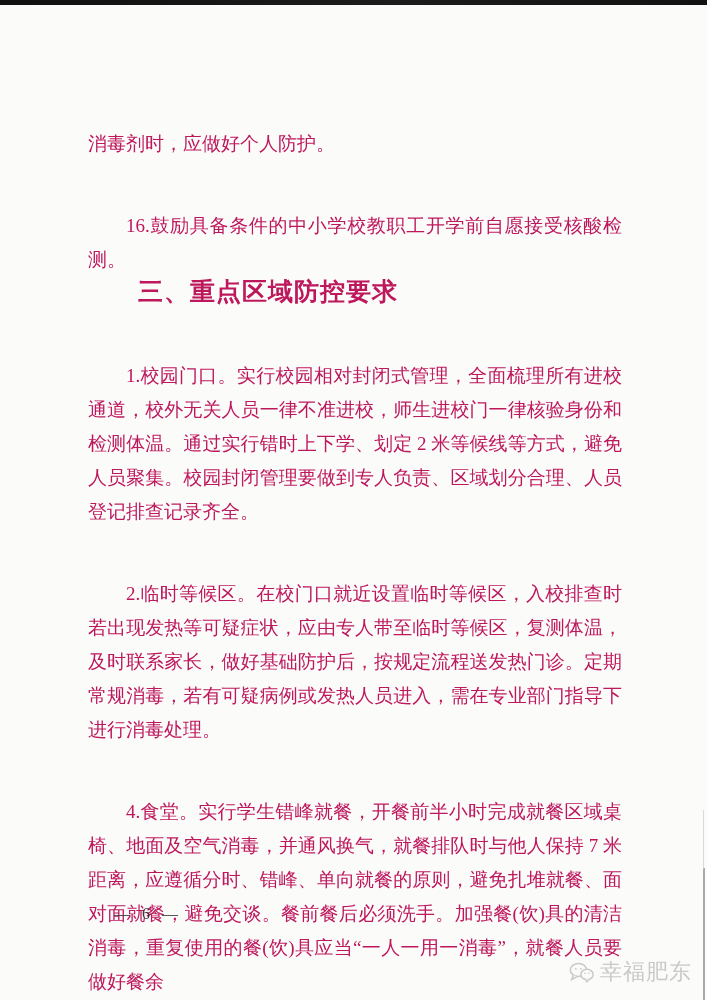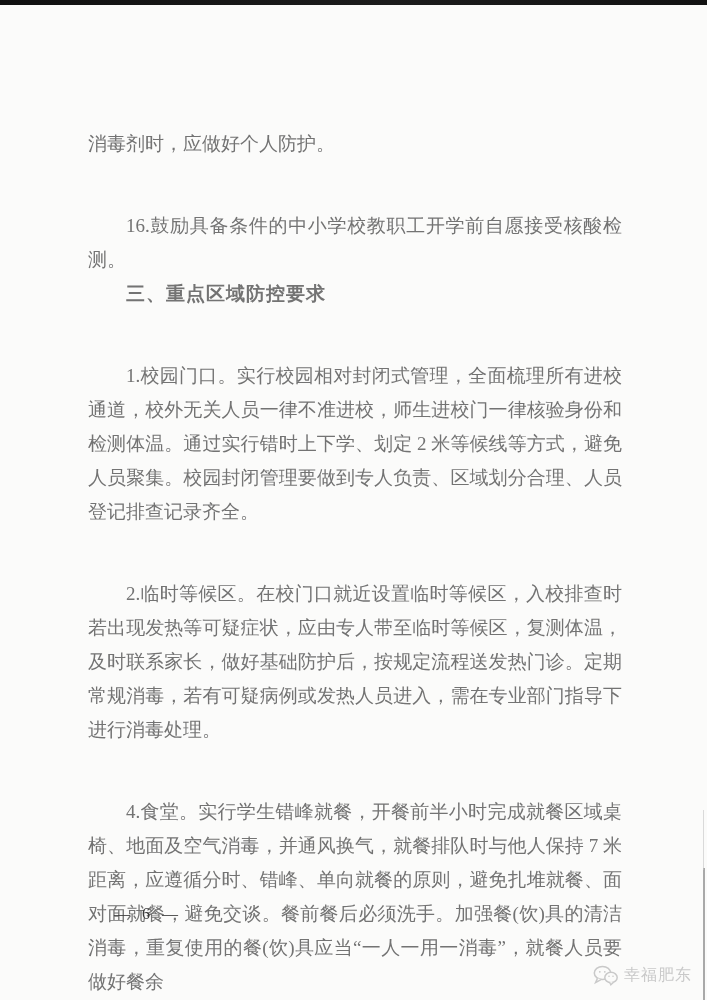"消毒剂时，应做好个人防护。" div.content { color: #737373 -> #be185d }
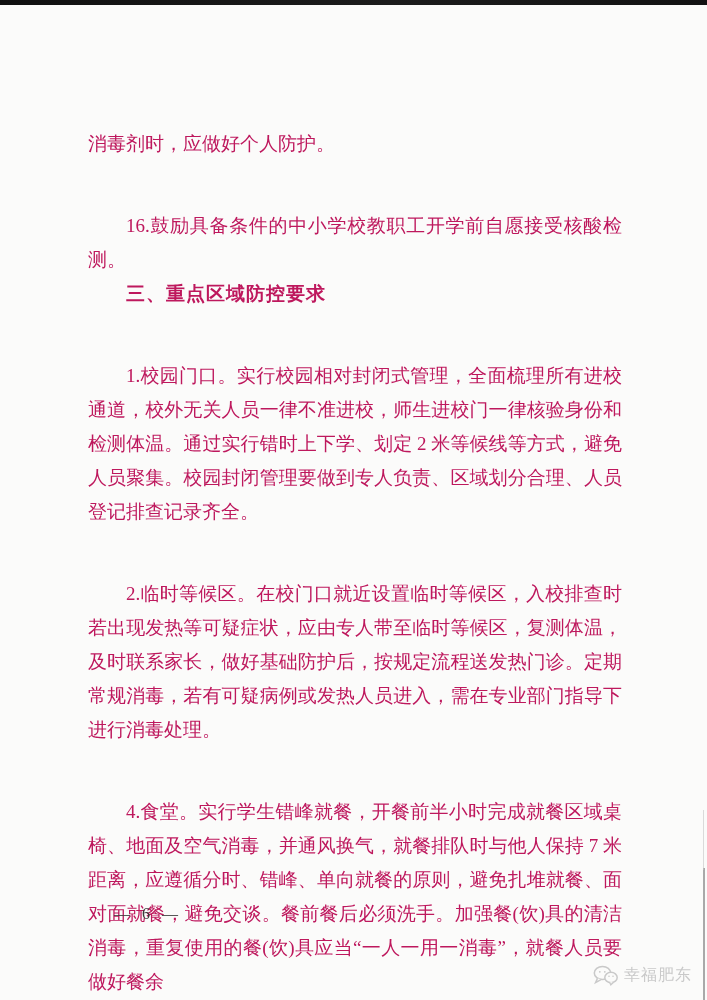"三、重点区域防控要求" .content p.heading { font-family: Liberation Sans, sans-serif -> Liberation Mono, monospace; font-size: 19px -> 25px }
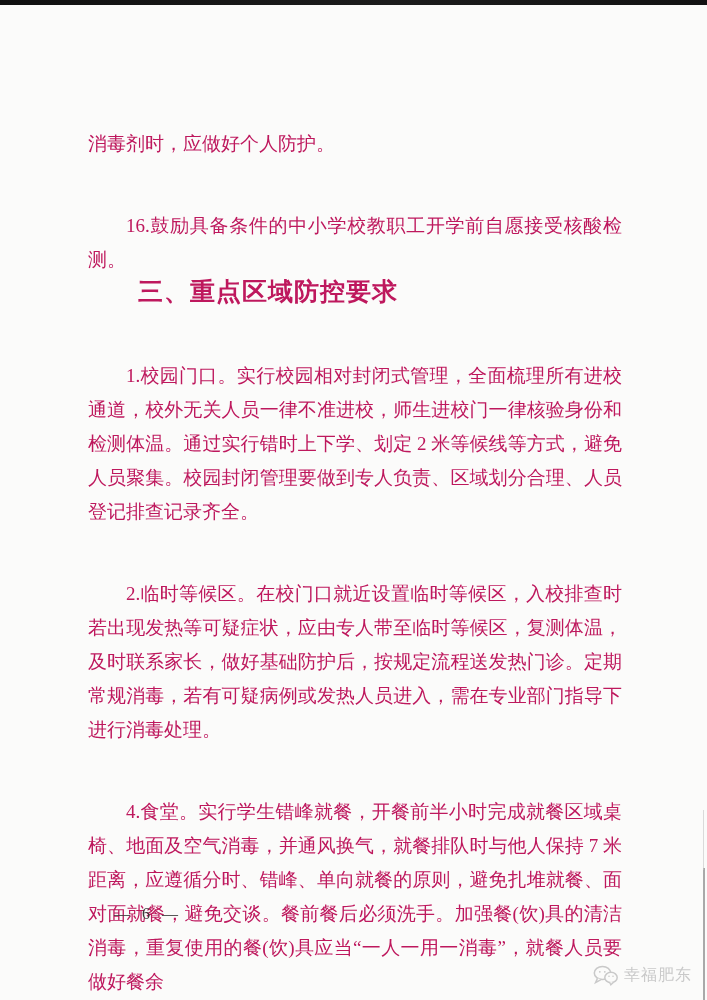"幸福肥东" .watermark { font-size: 16px -> 22px }
